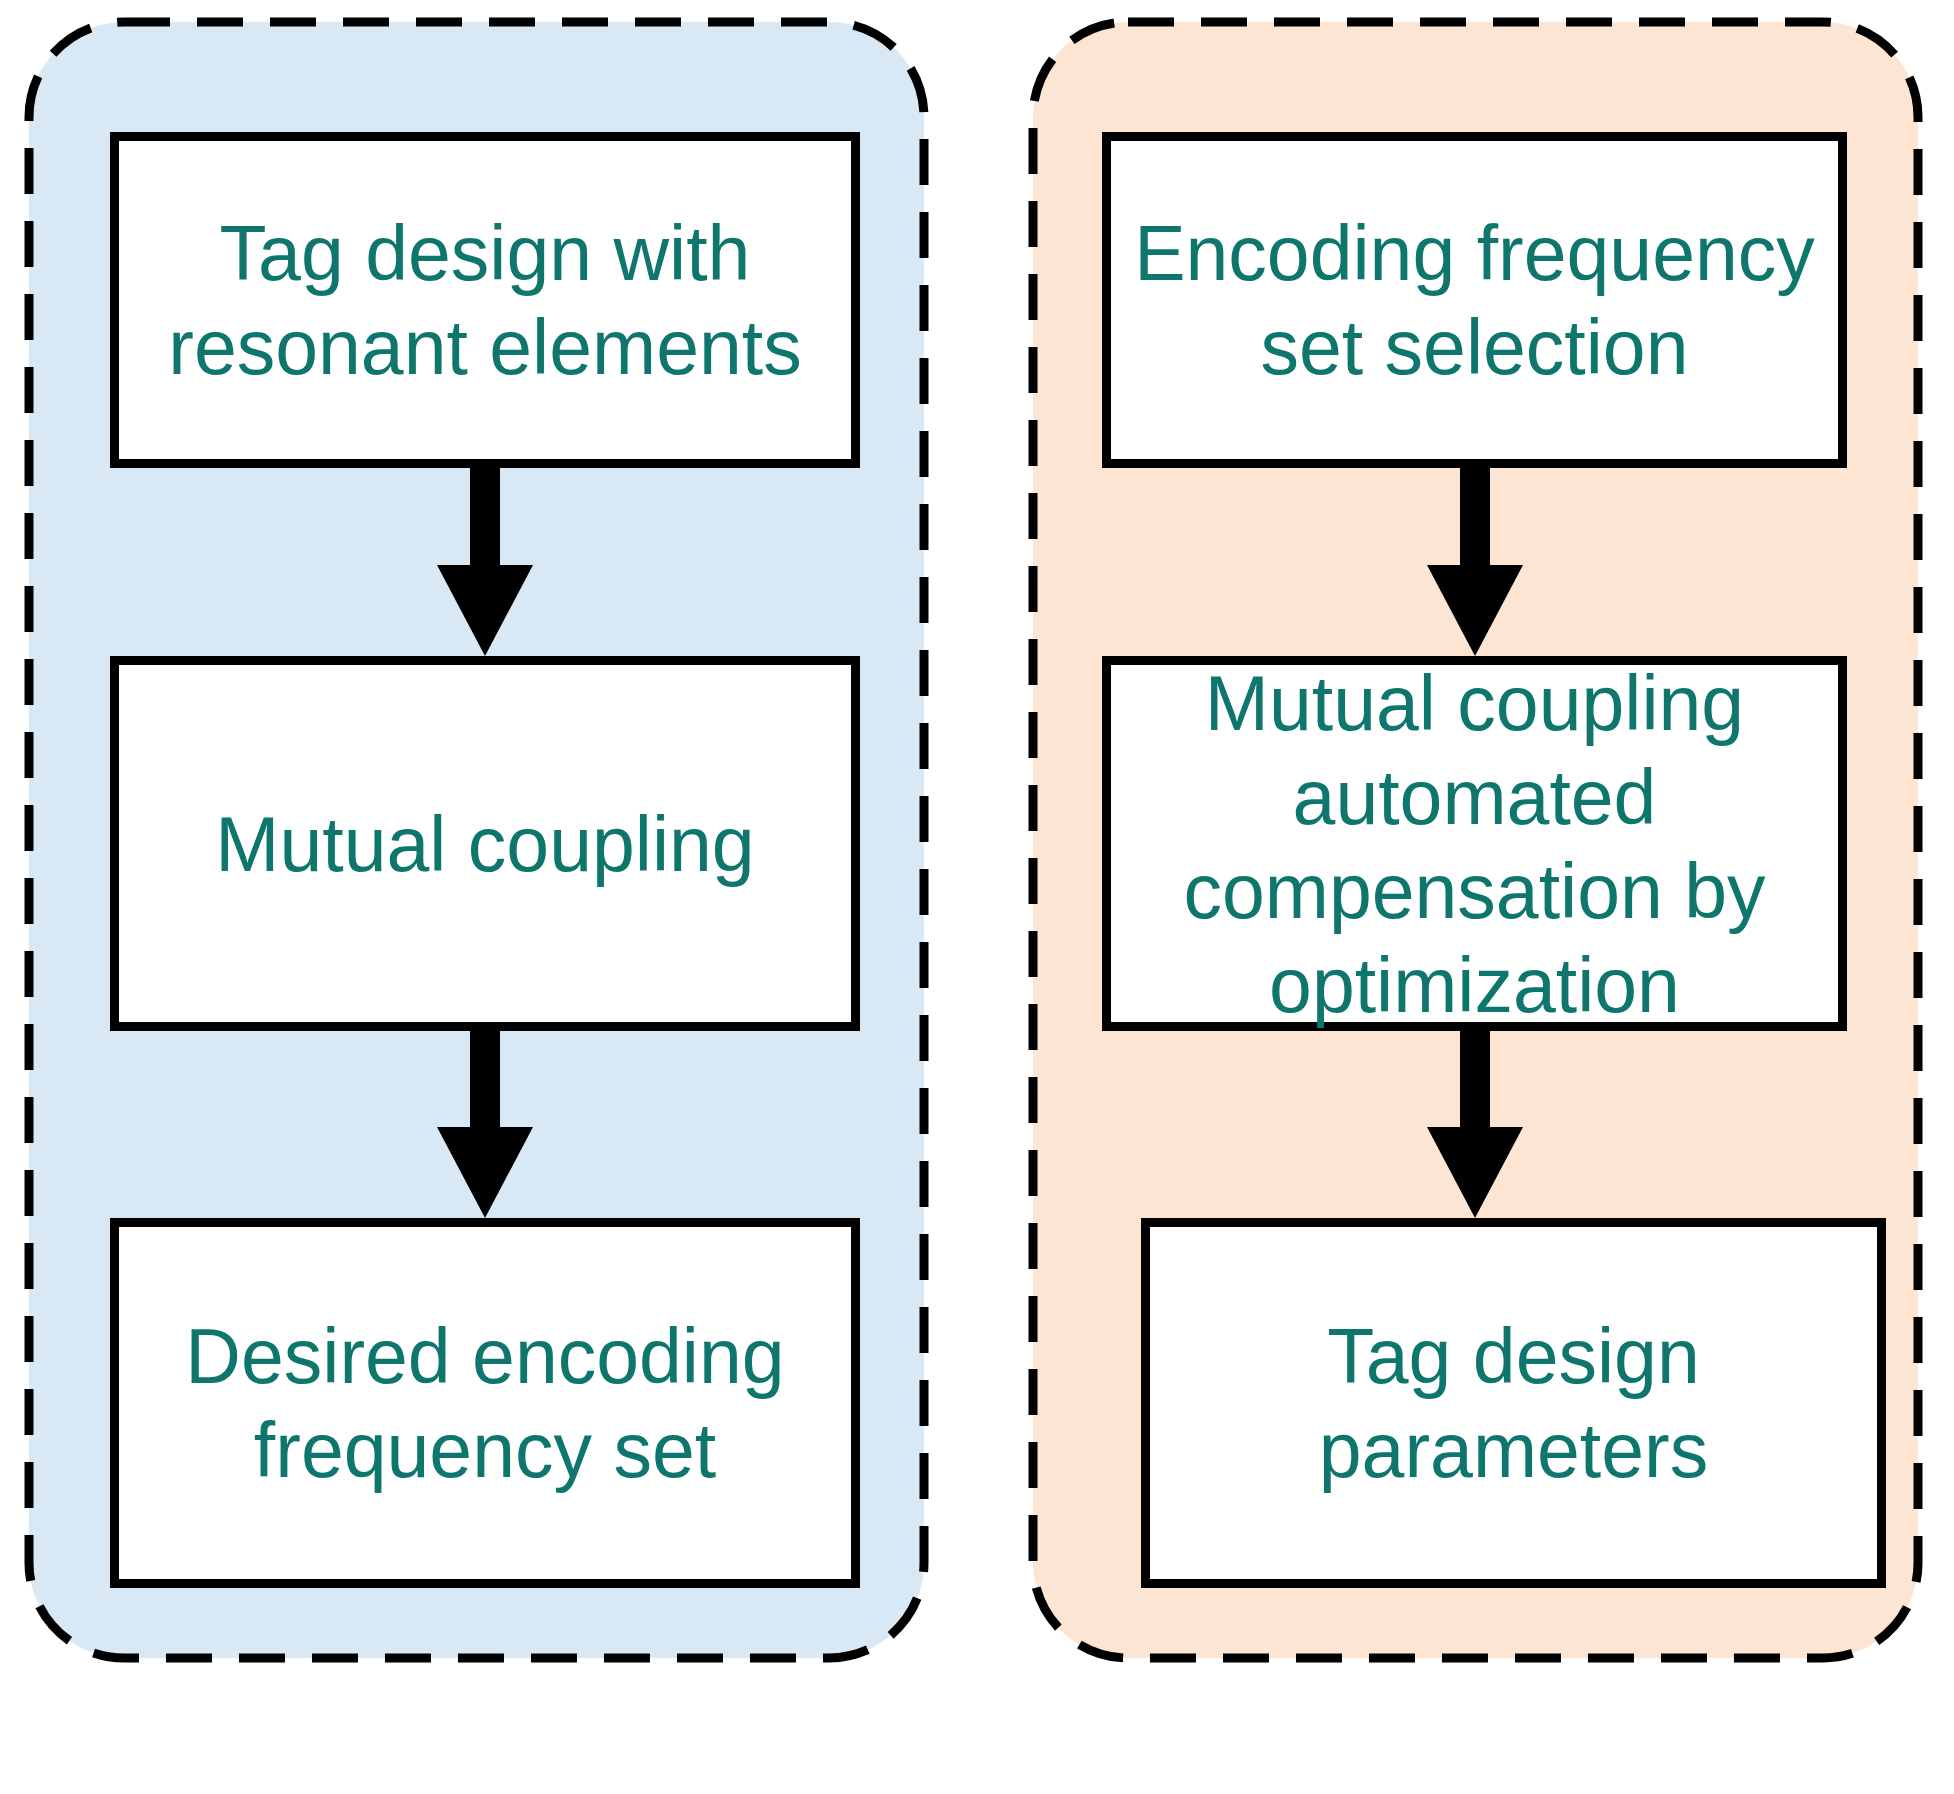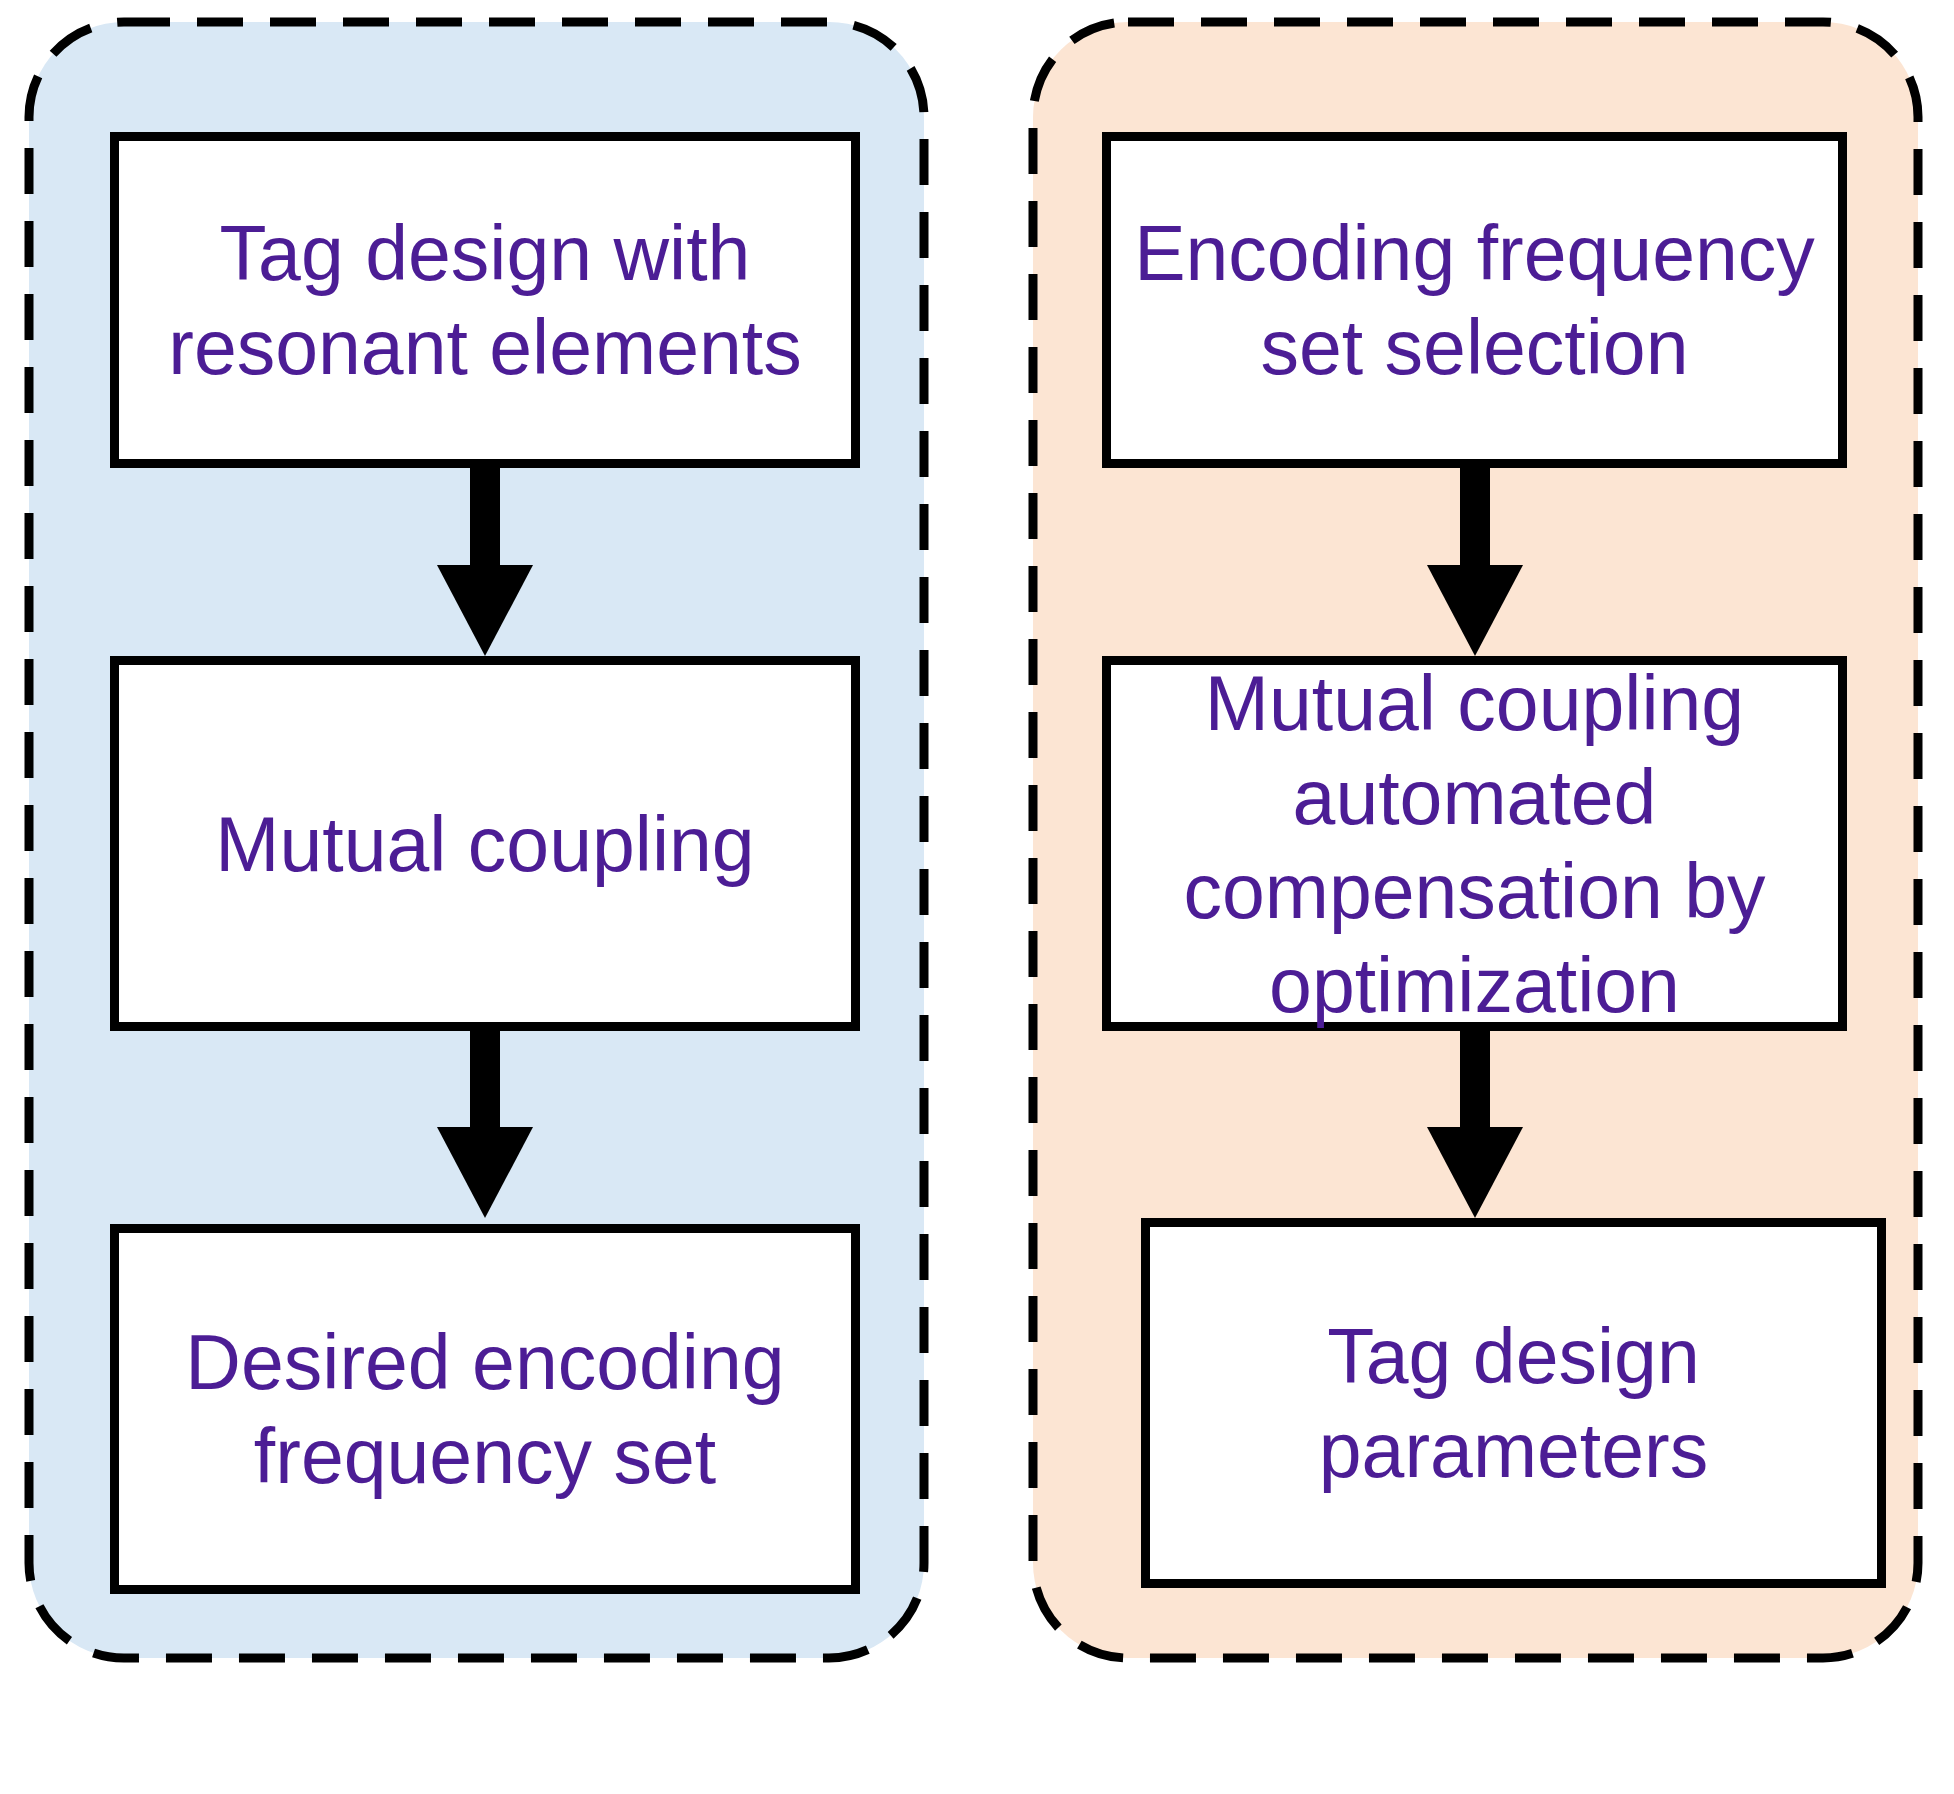"Tag design with" .canvas { color: #4c1d95 -> #0f766e }
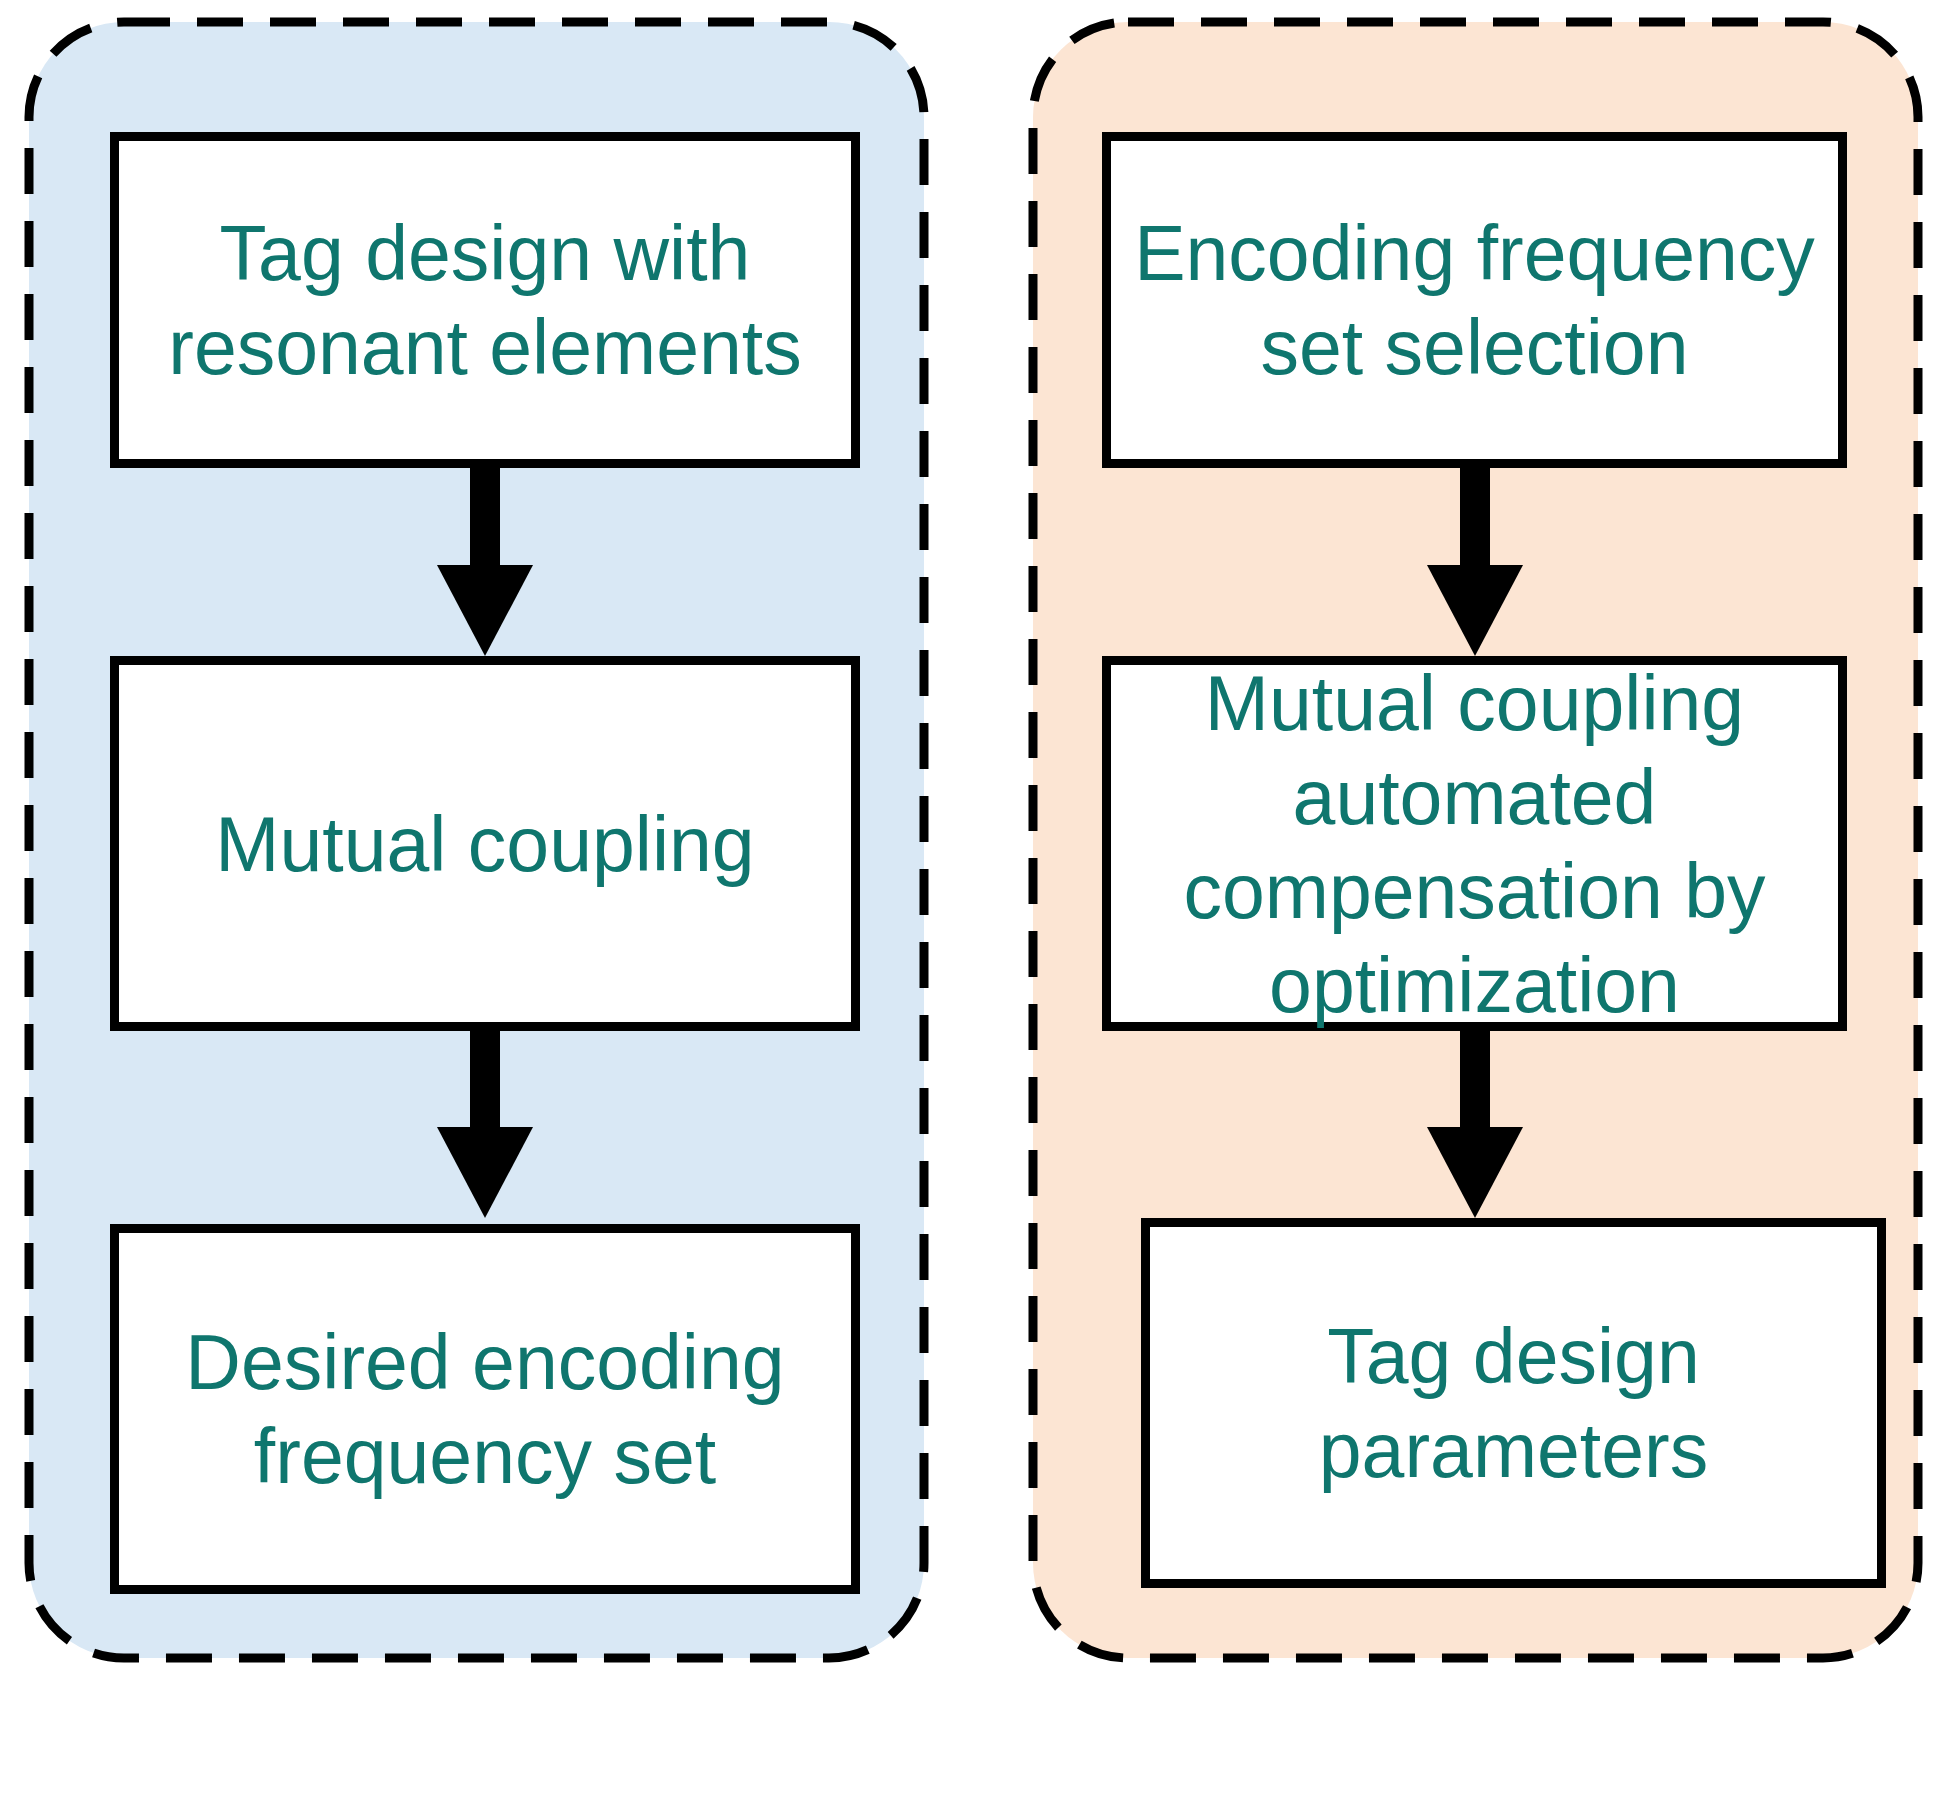"Desired encoding" .a-b3 { margin-top: 6px -> none }
